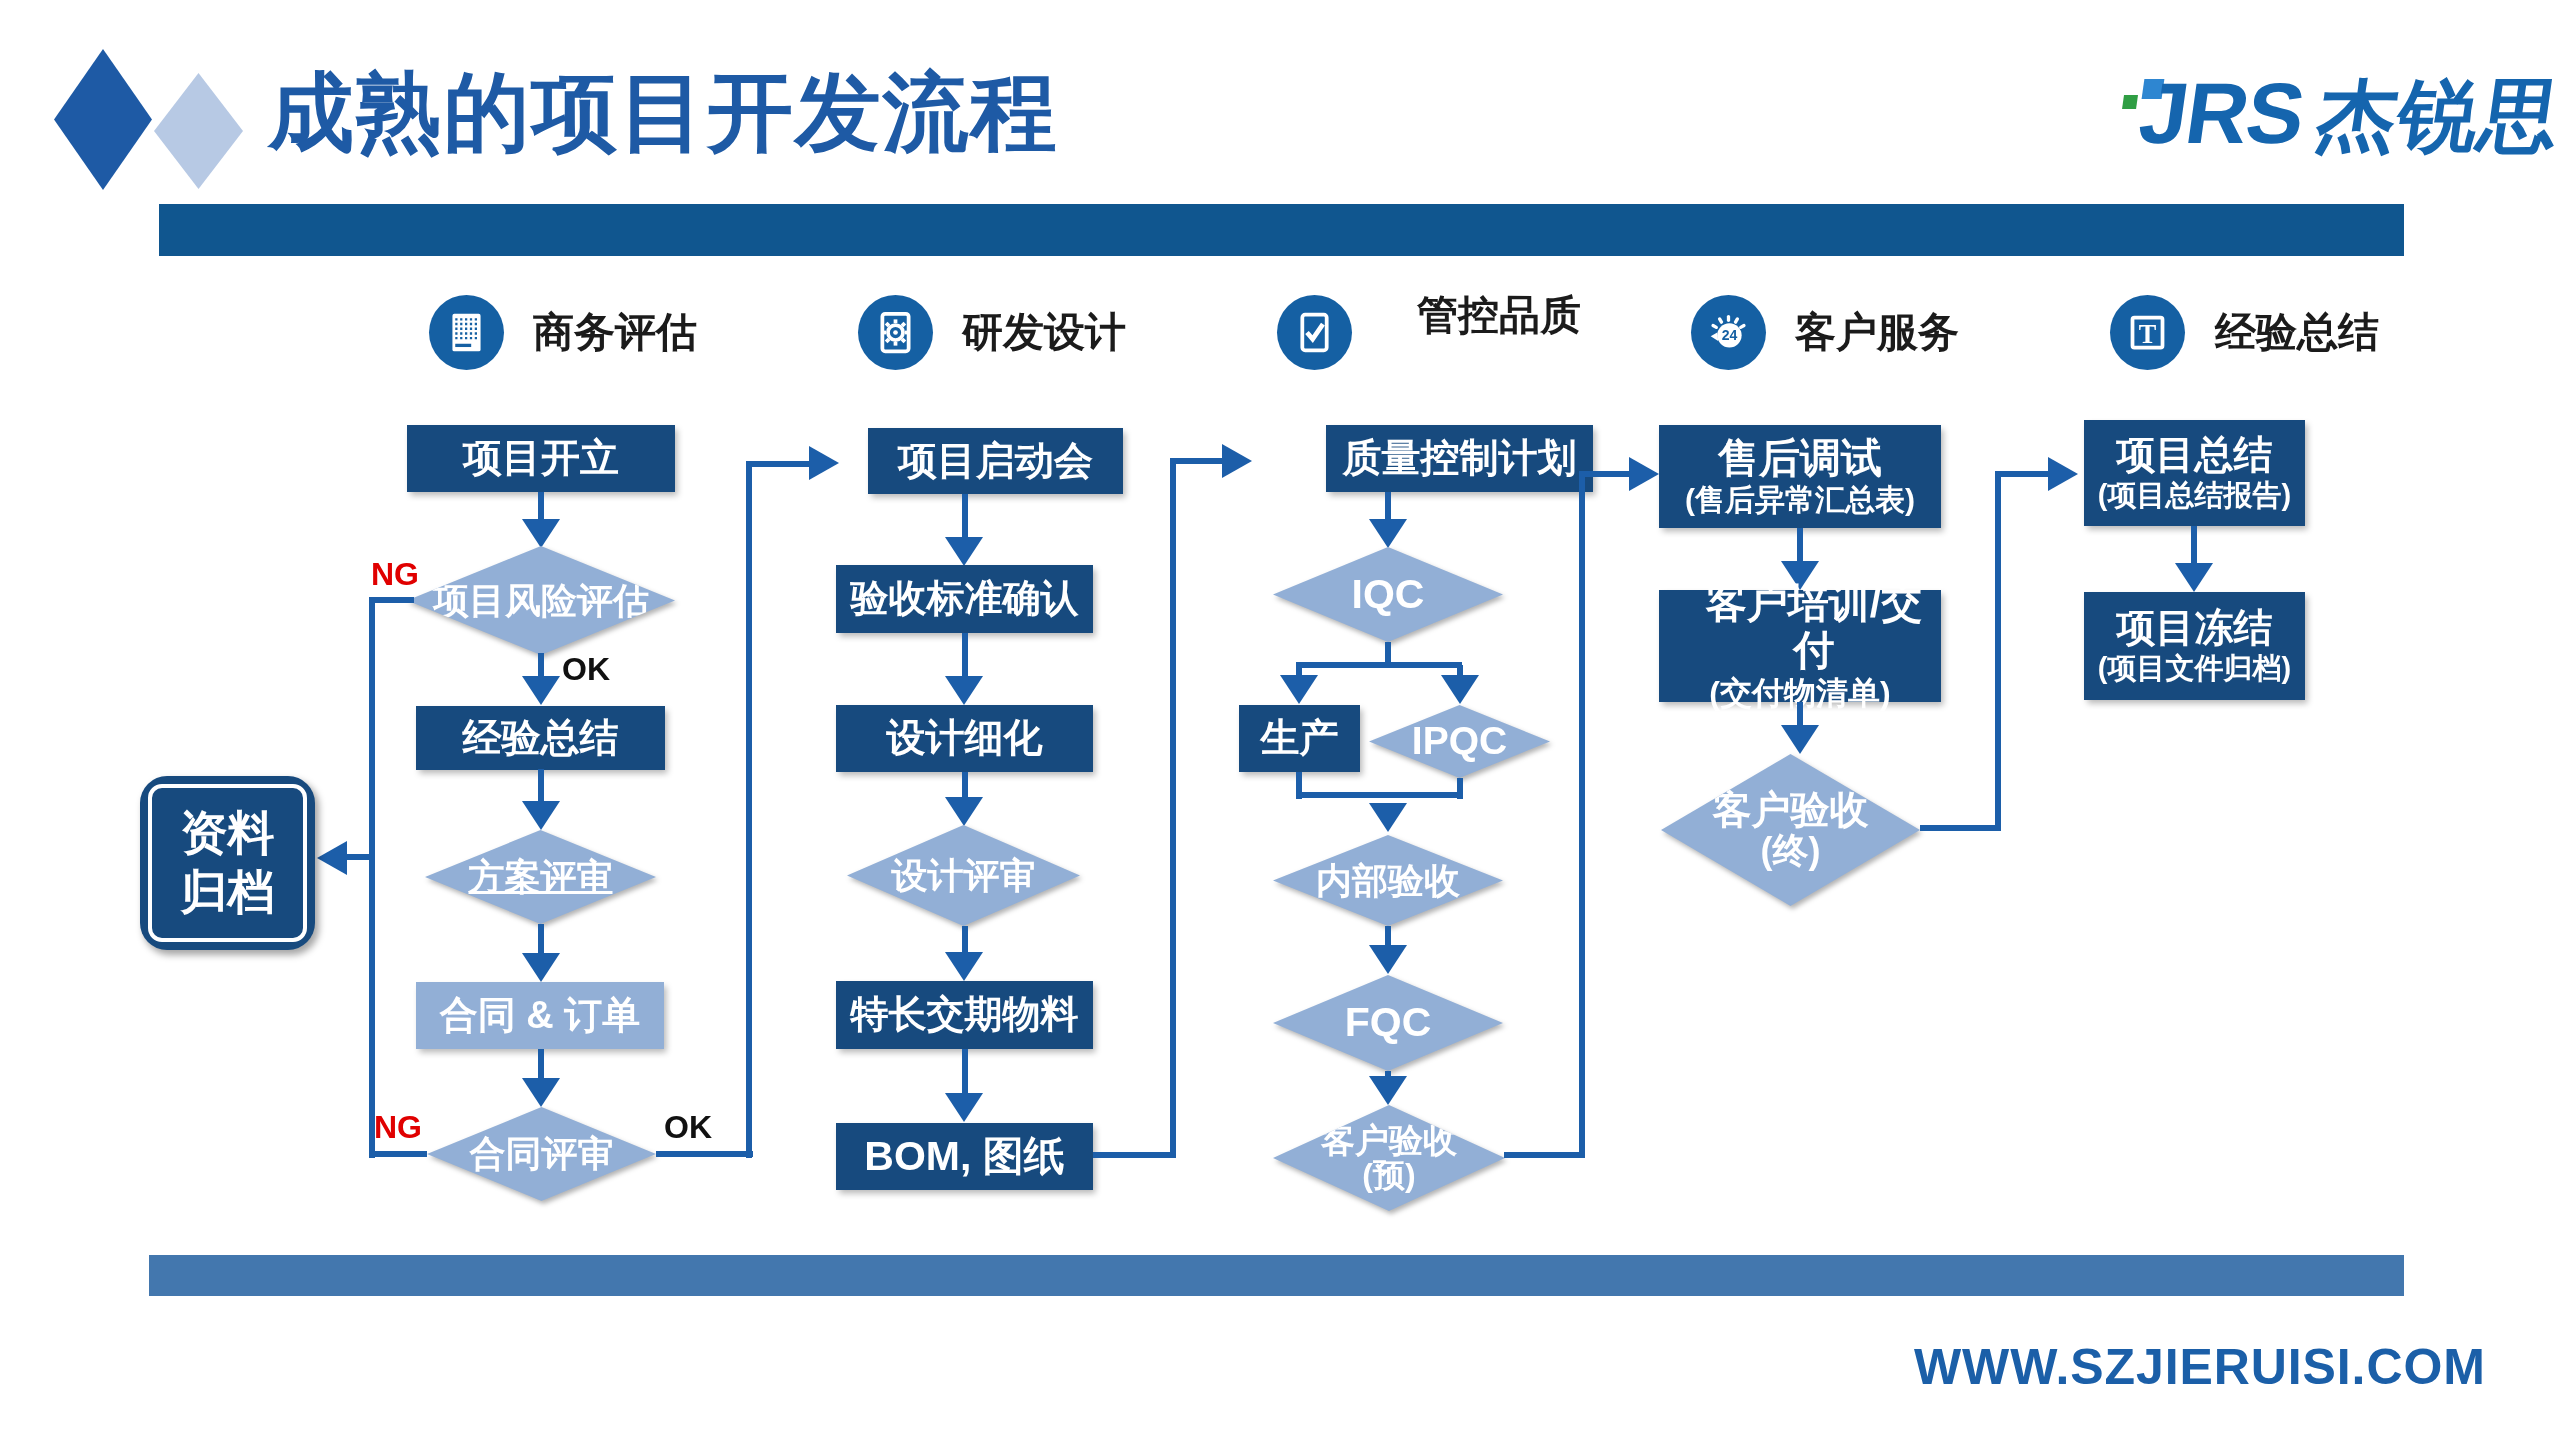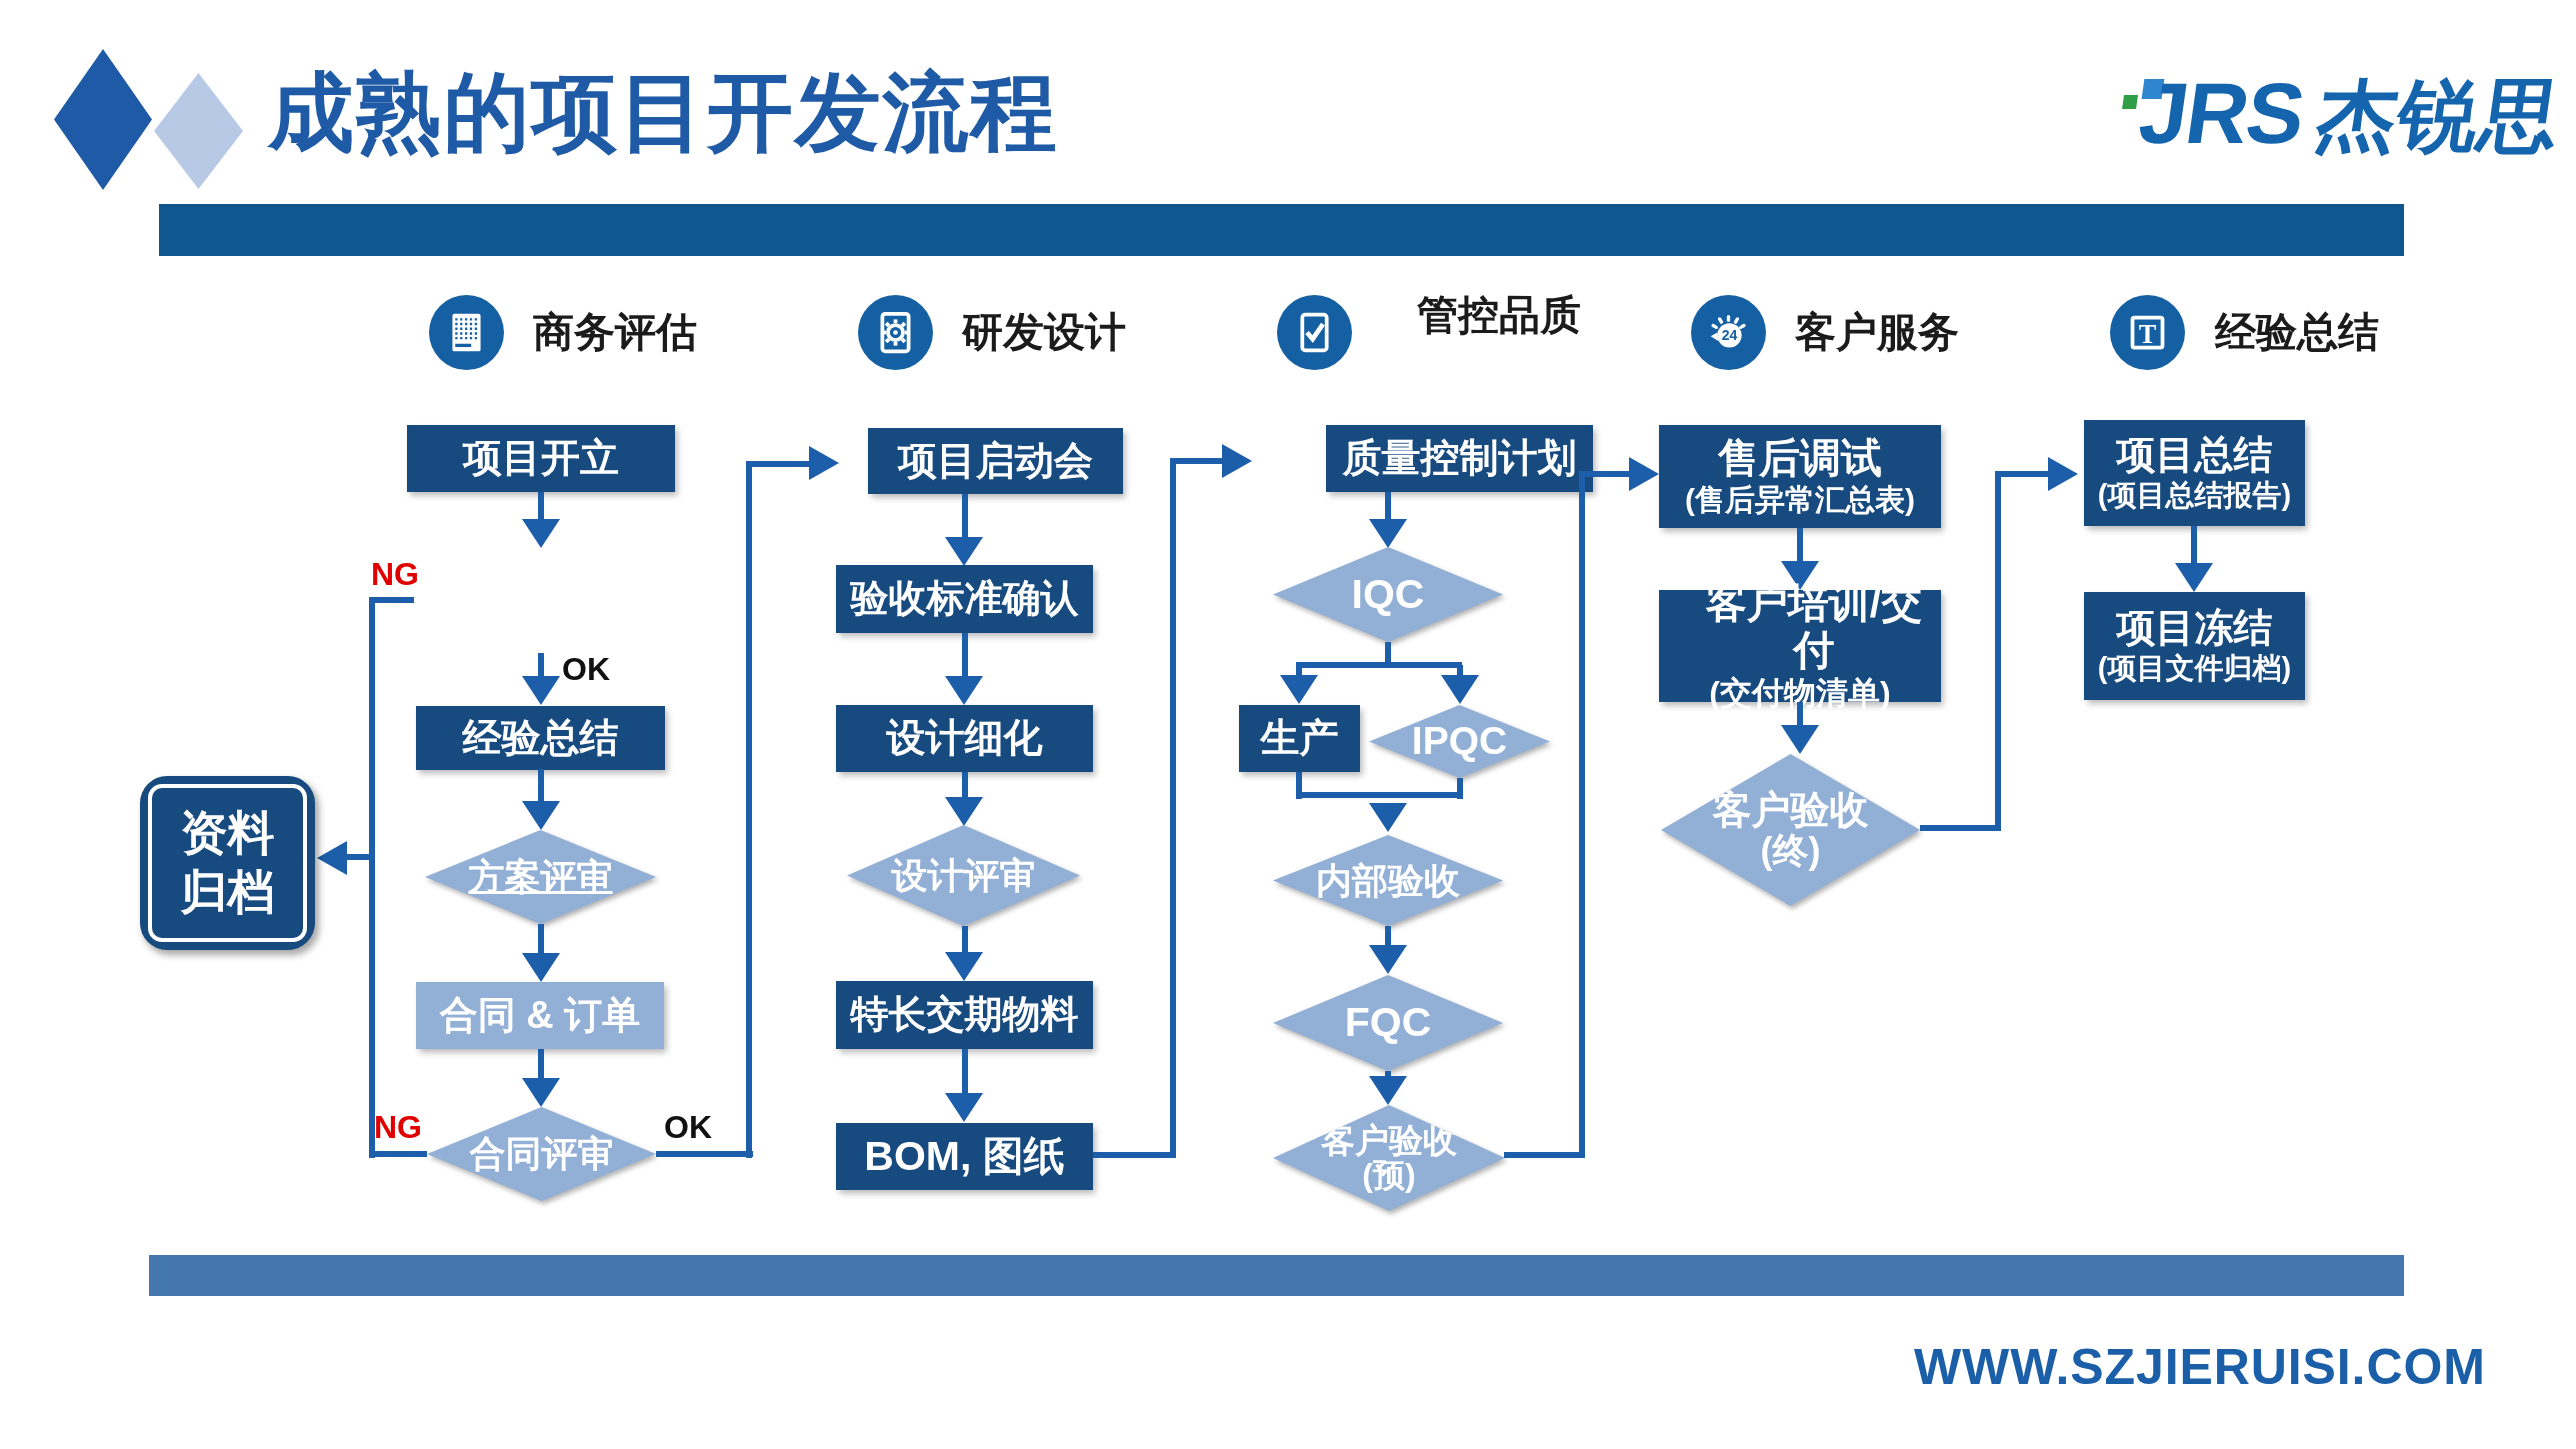"项目风险评估" div.dia-wrap { html: none -> <div> <div> <div>项目风险评估</div> </div> </div> }
